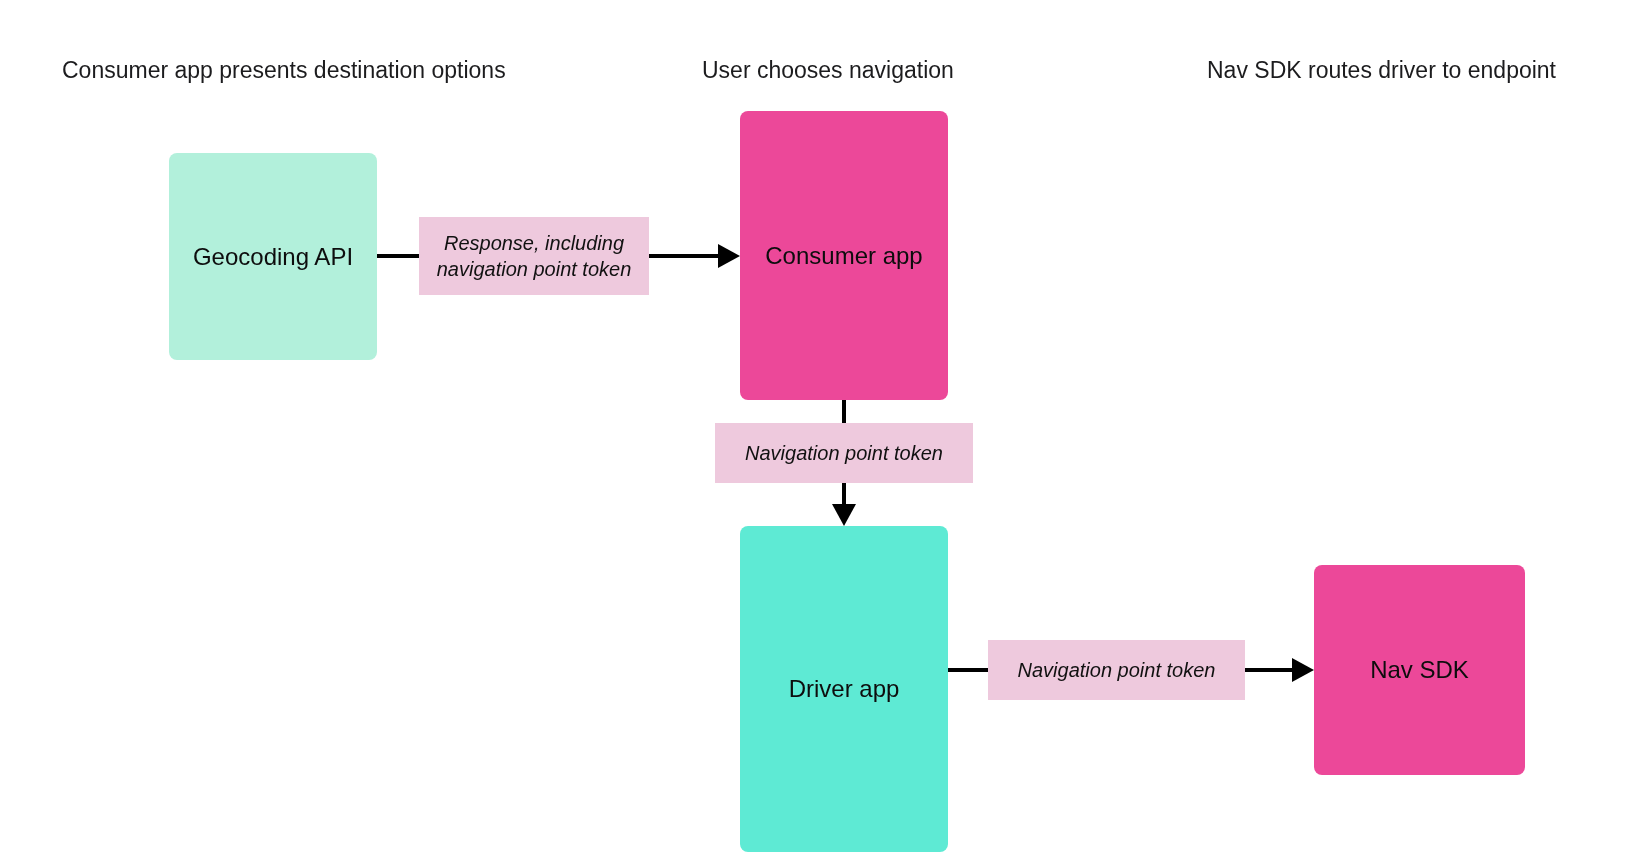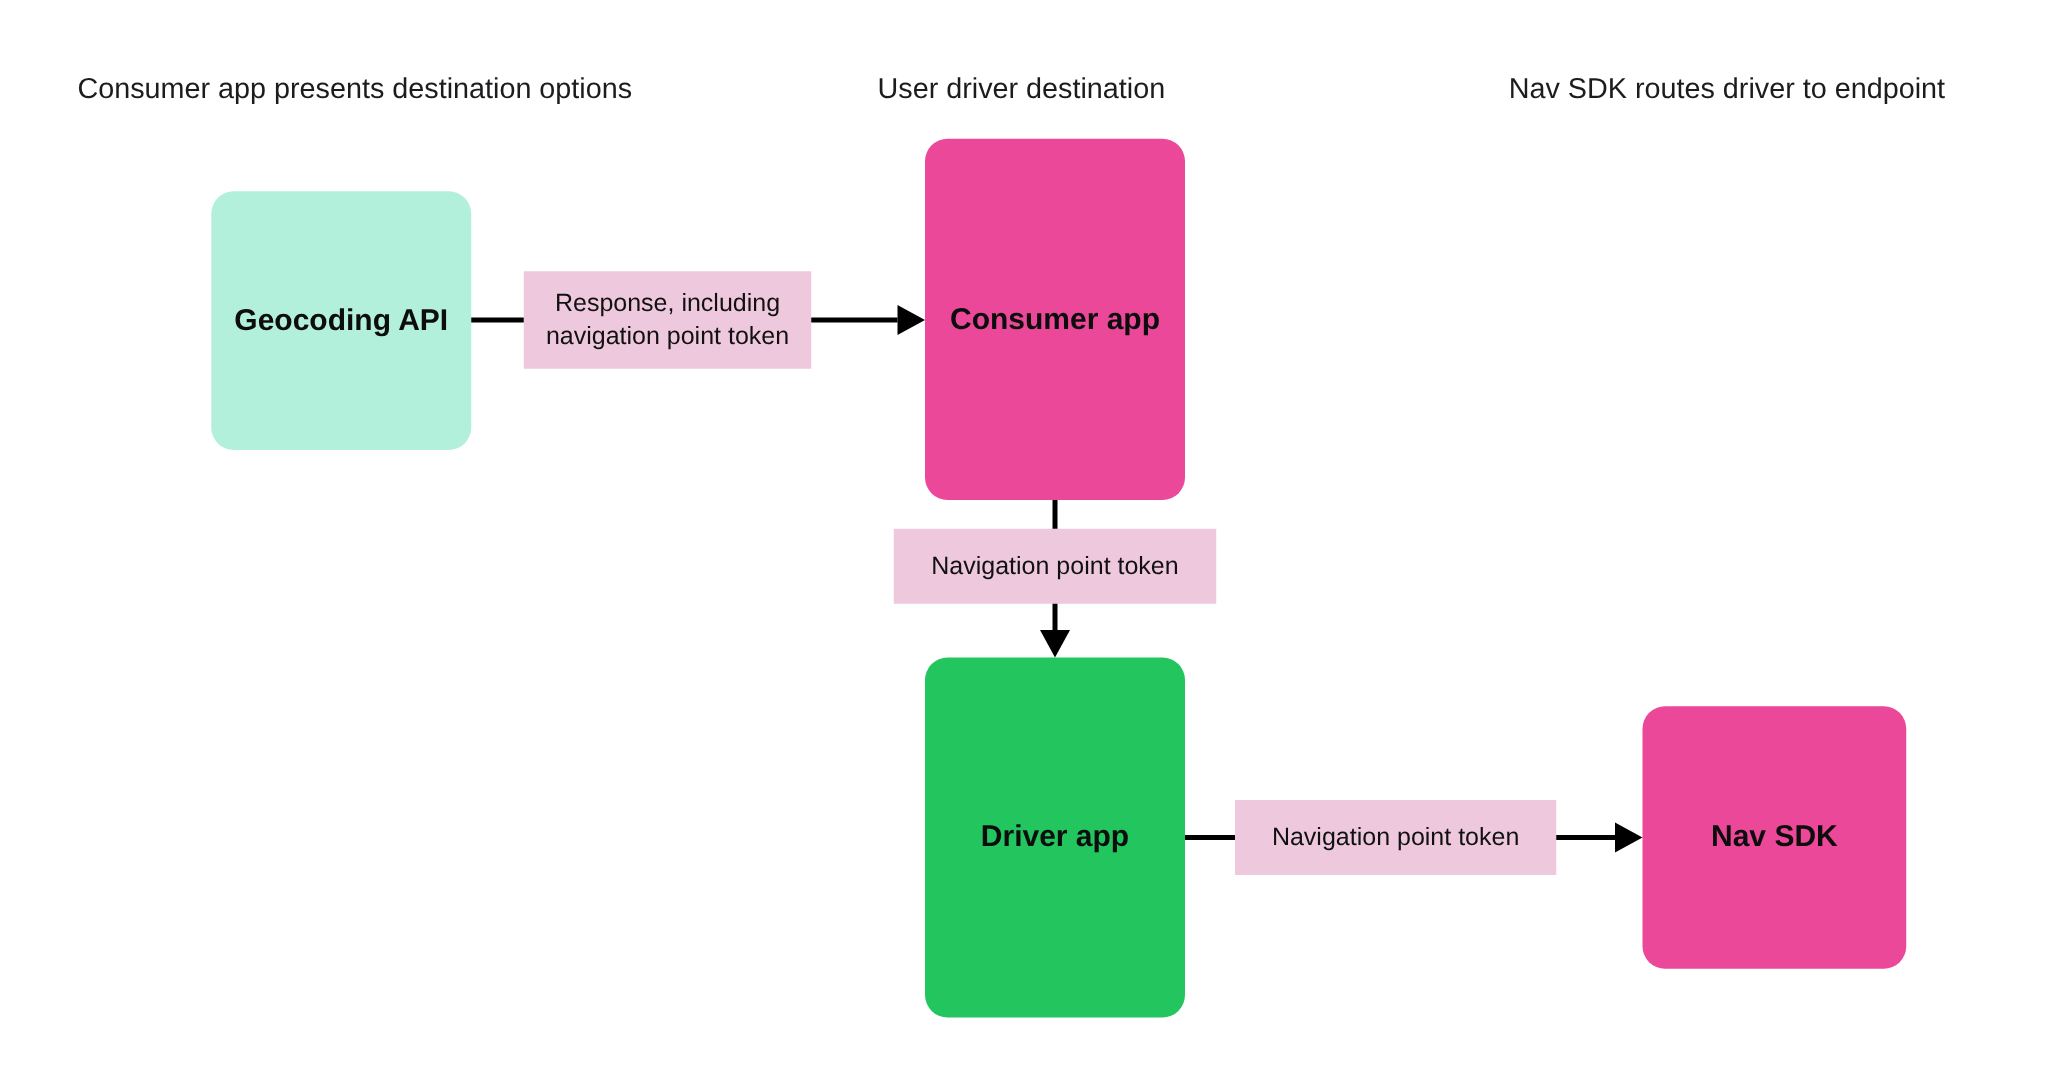"User driver destination" div.phase-label { text: driver destination -> chooses navigation }
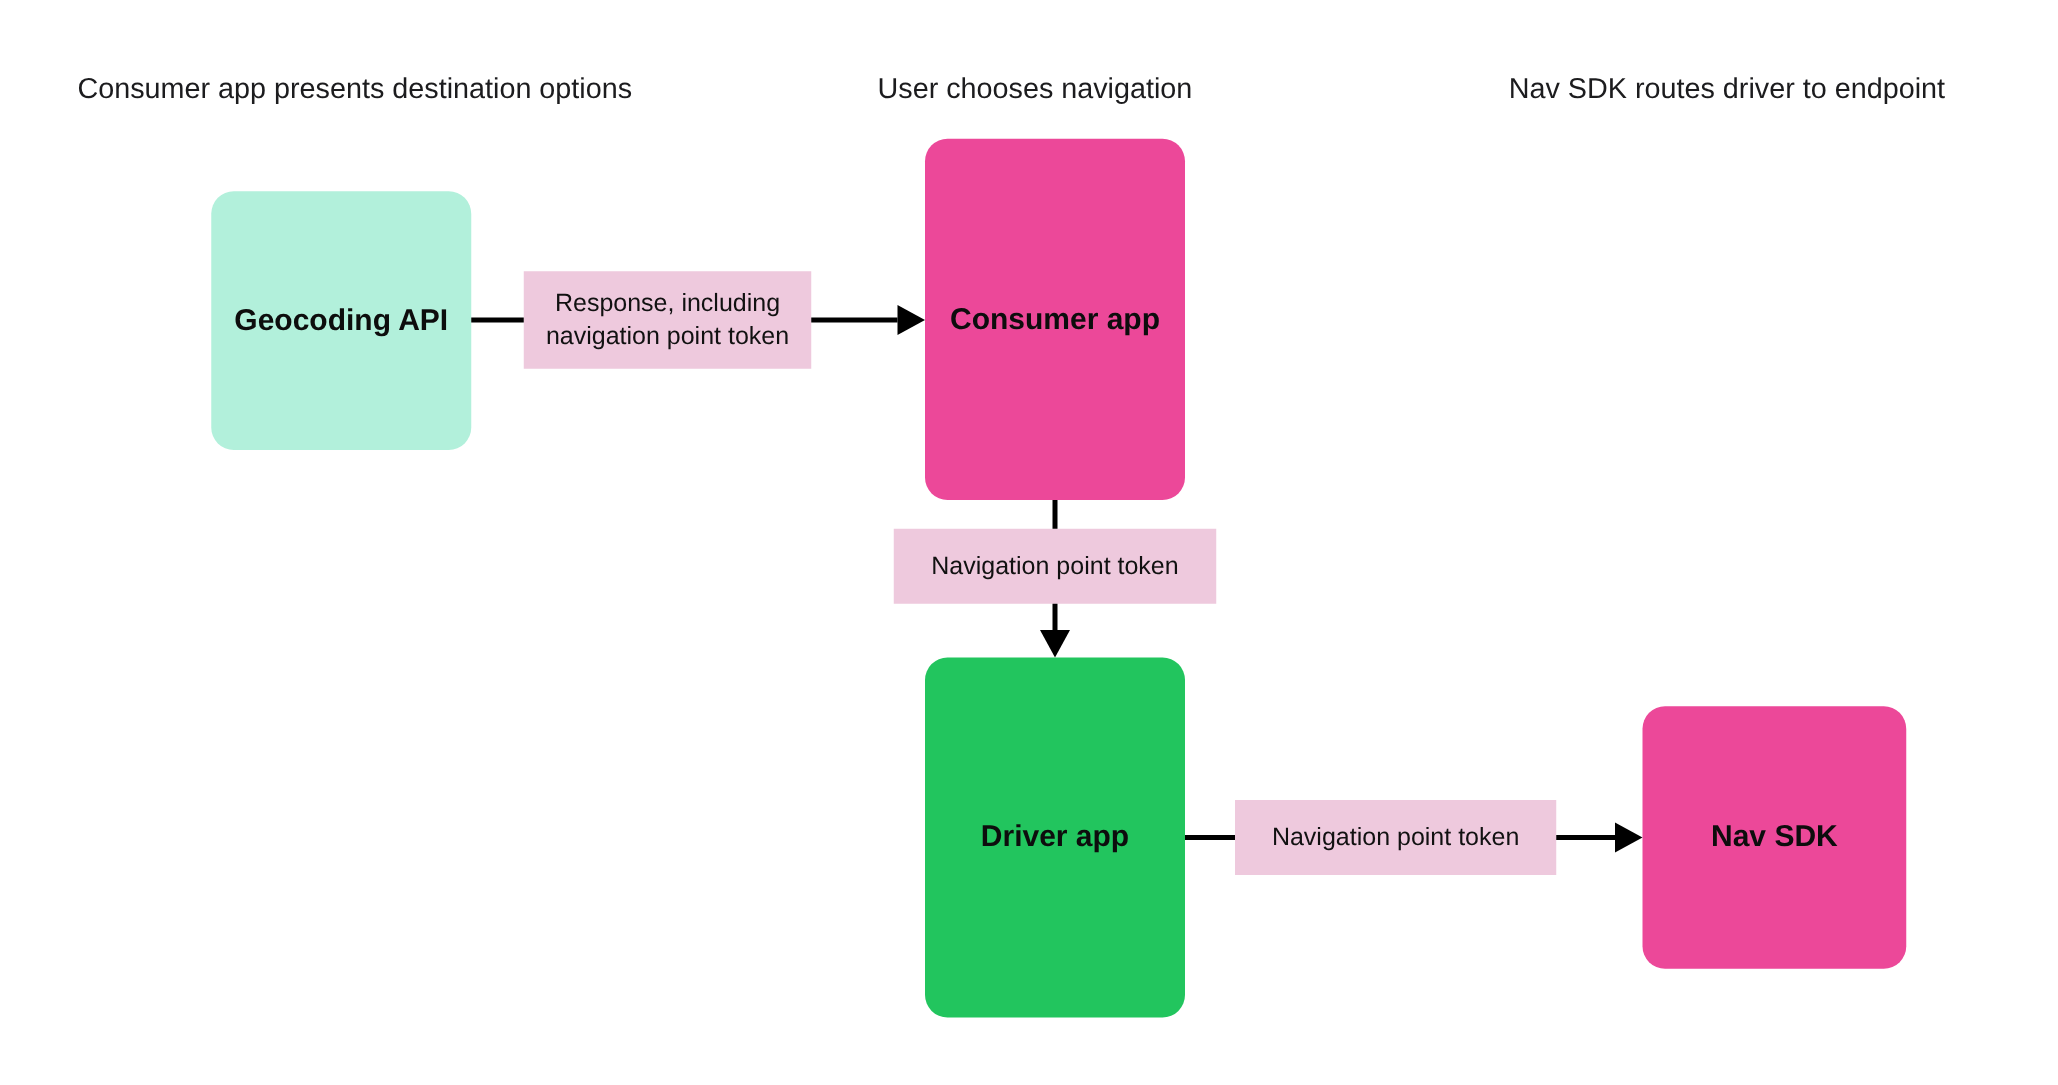"Geocoding API" .node { border-radius: 18px -> 8px; font-weight: 700 -> 400 }
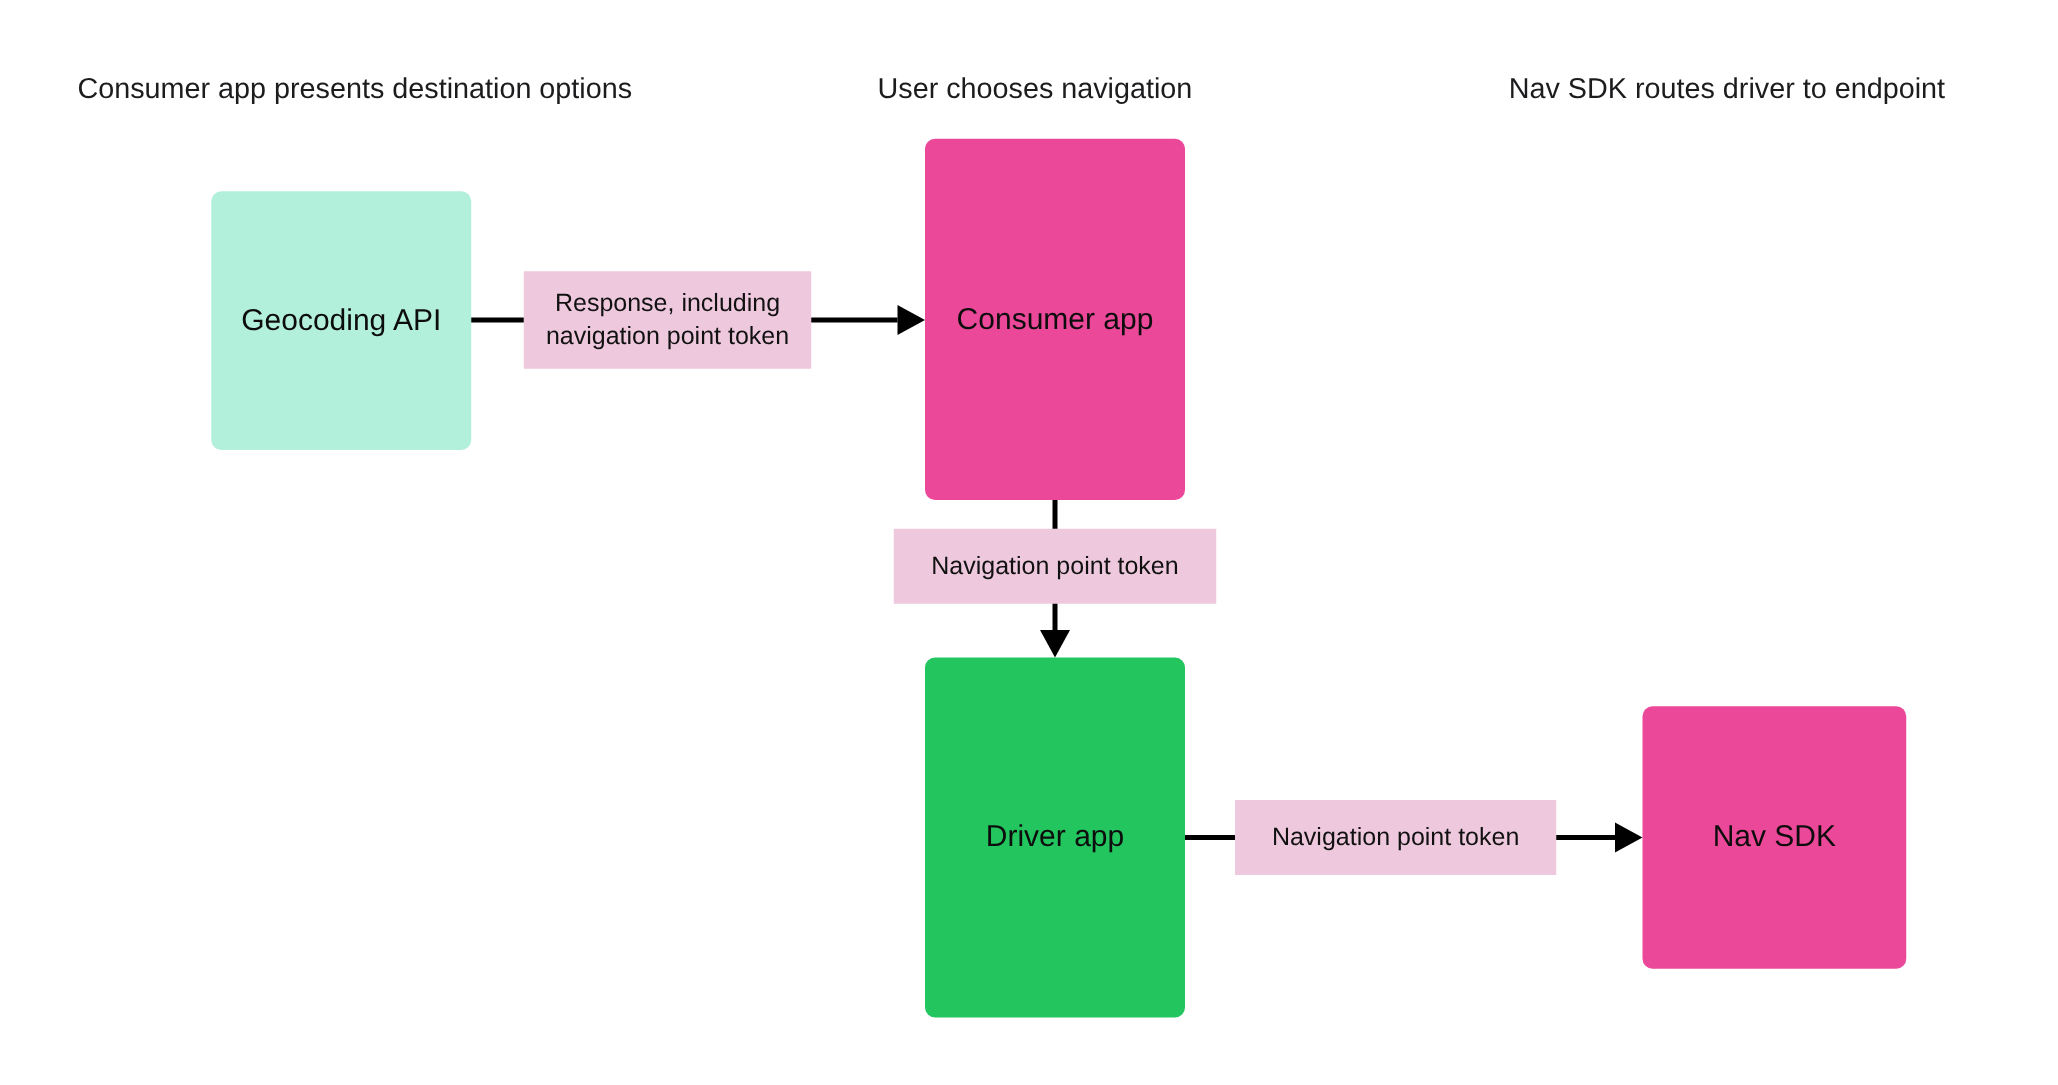"Response, including navigation point" .edge-label { font-style: none -> italic }
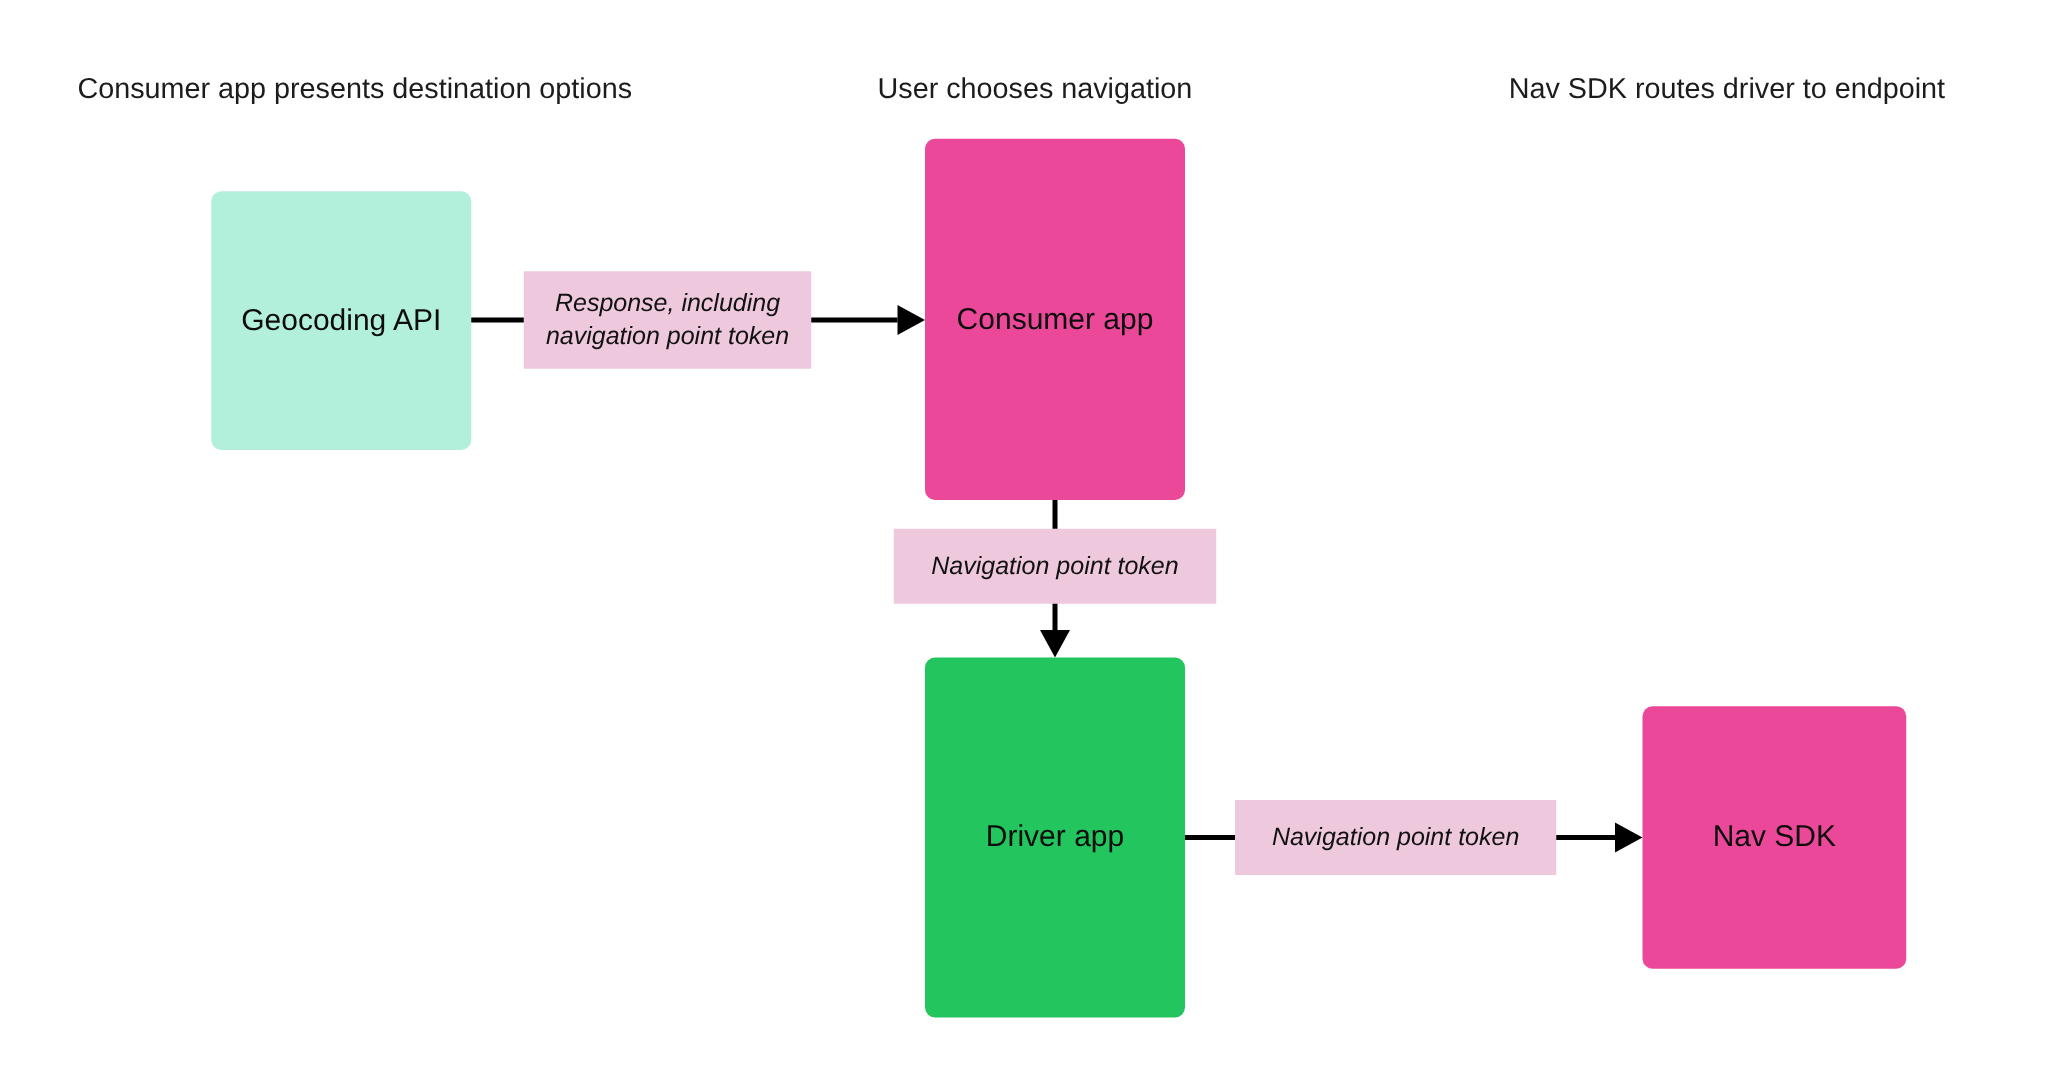"Driver app" .node-driver { background: #22c55e -> #5eead4; height: 288px -> 326px }
